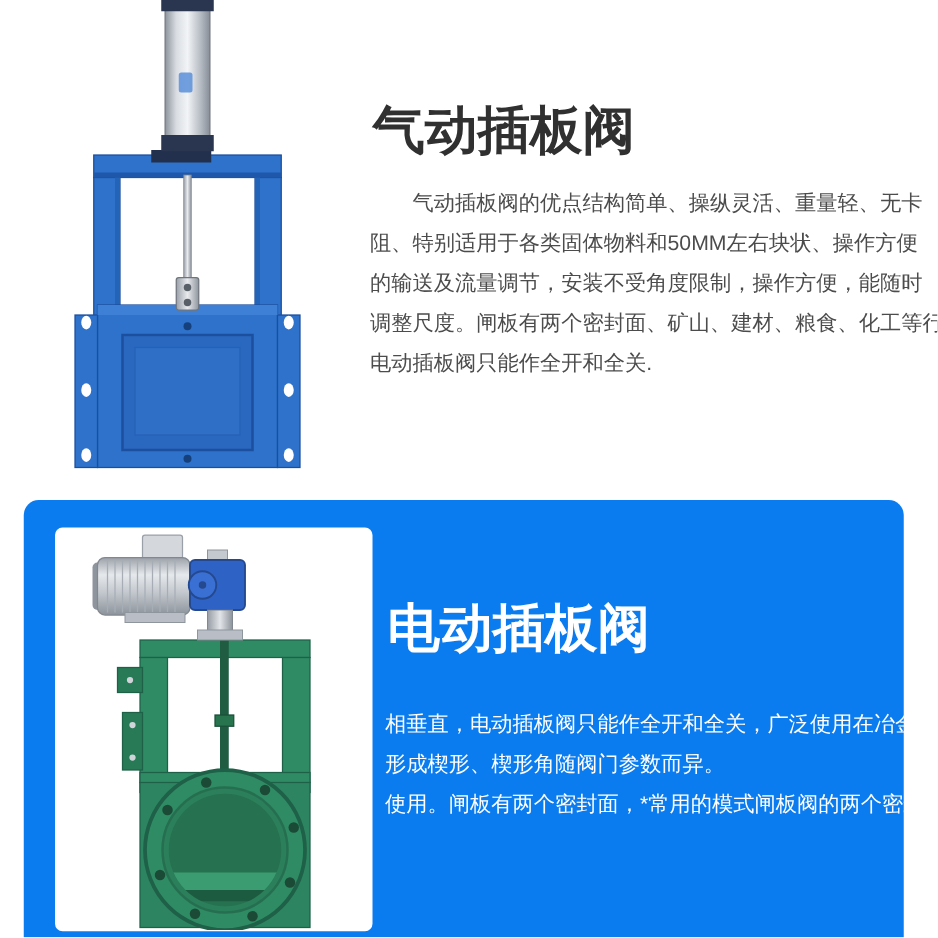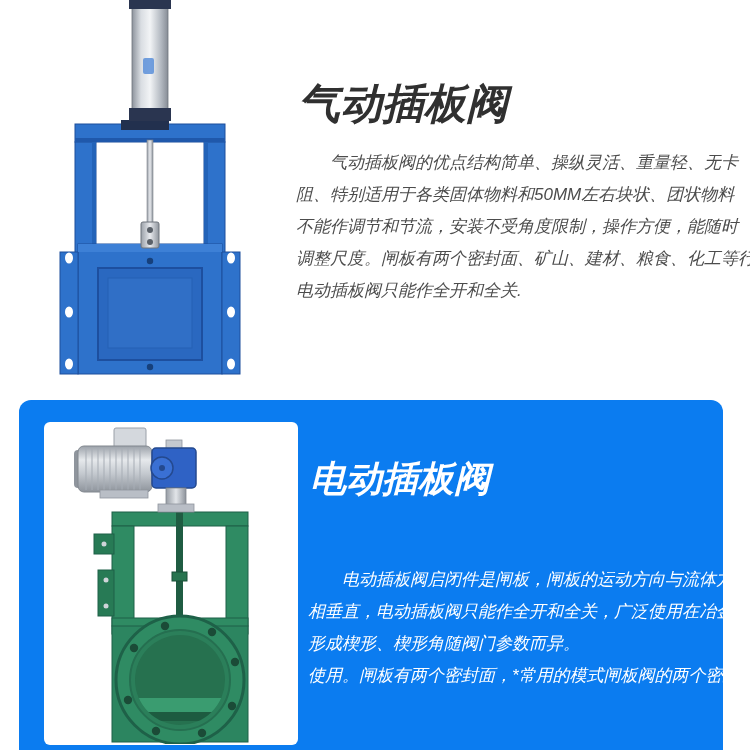"气动插板阀" .page { font-style: italic -> none }
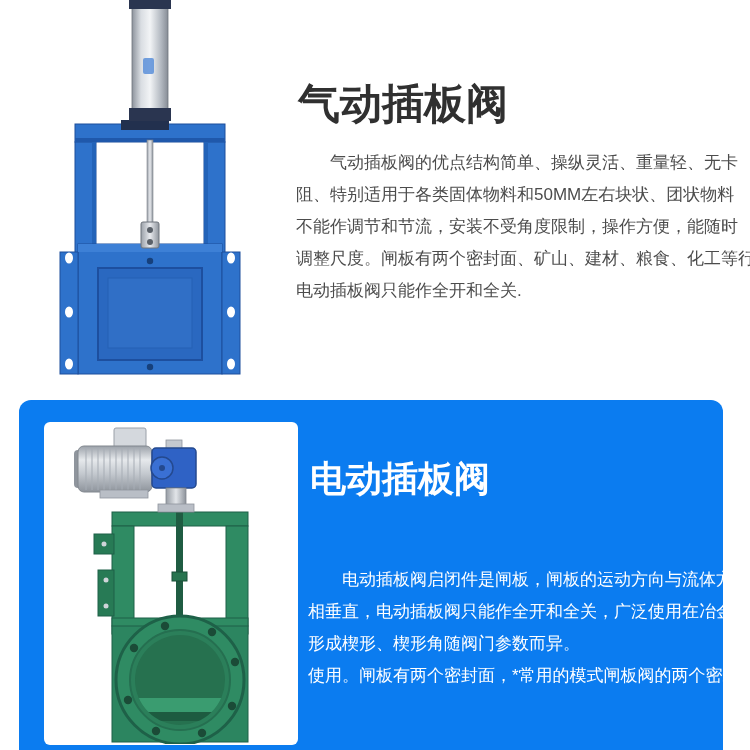"阻、特别适用于各类固体物料和50MM左右块状、团状物料" div.para-line { text: 团状物料 -> 操作方便 }
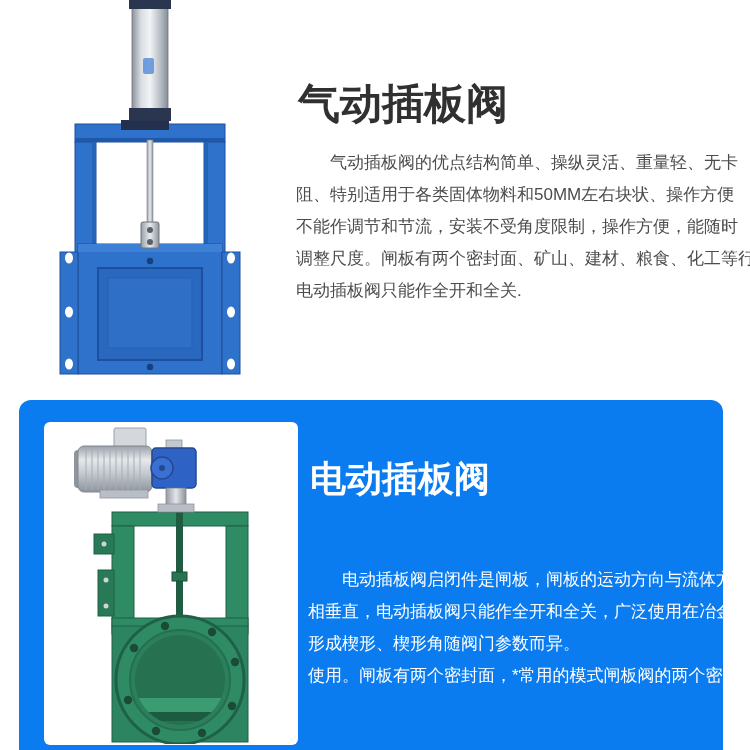"不能作调节和节流，安装不受角度限制，操作方便，能随时" div.para-line { text: 不能作调节和节流 -> 的输送及流量调节 }
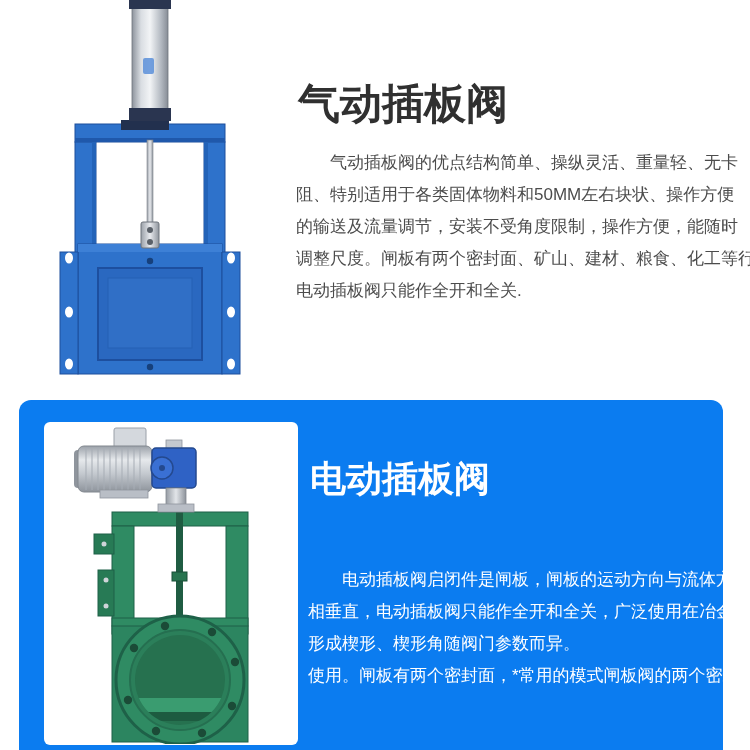"电动插板阀" .bottom-title { font-size: 36px -> 42px; top: 56px -> 80px }
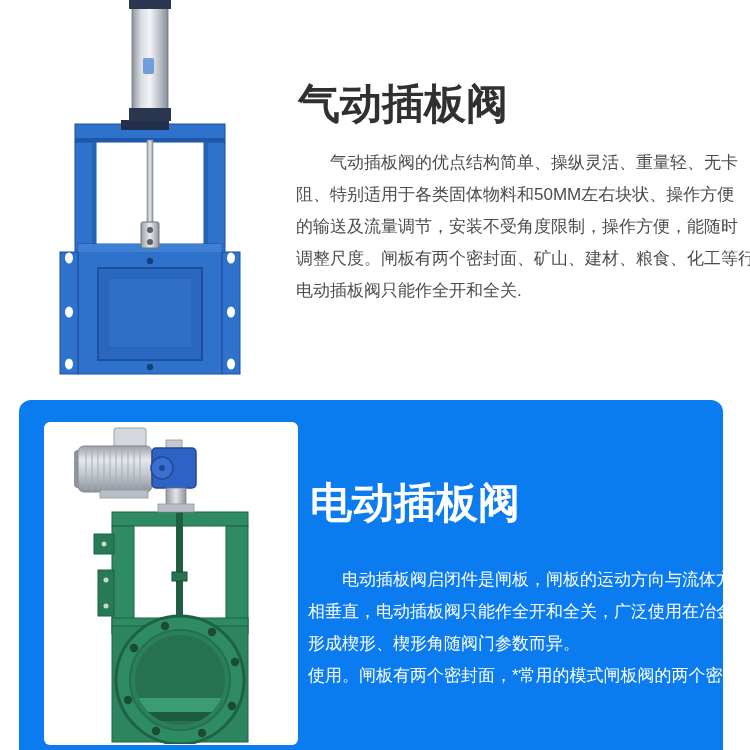"电动插板阀启闭件是闸板，闸板的运动方向与流体方向" div.para-line { html: <div> 电动插板阀启闭件是闸板，闸板的运动方向与流体方向</div> -> none }
